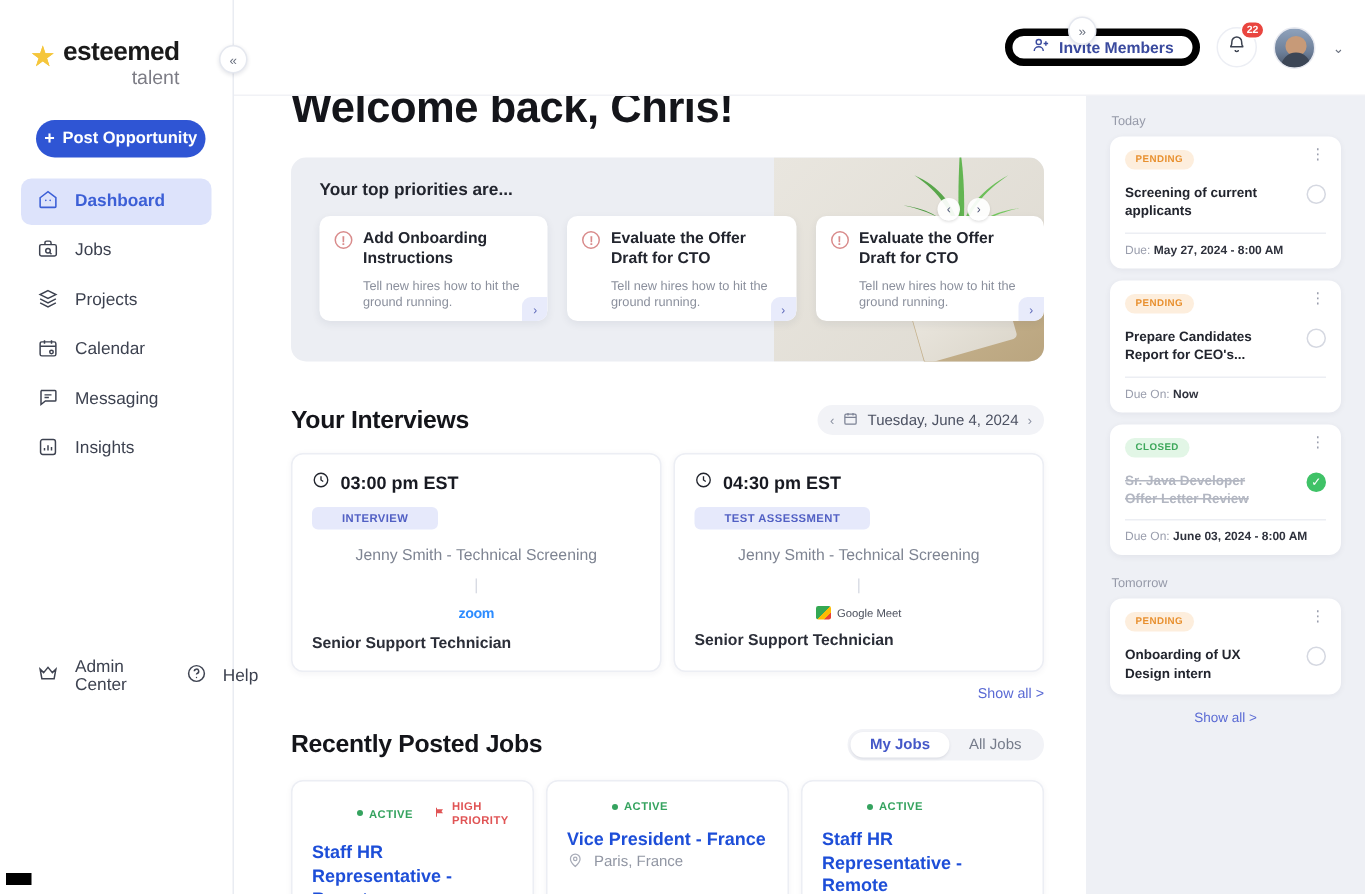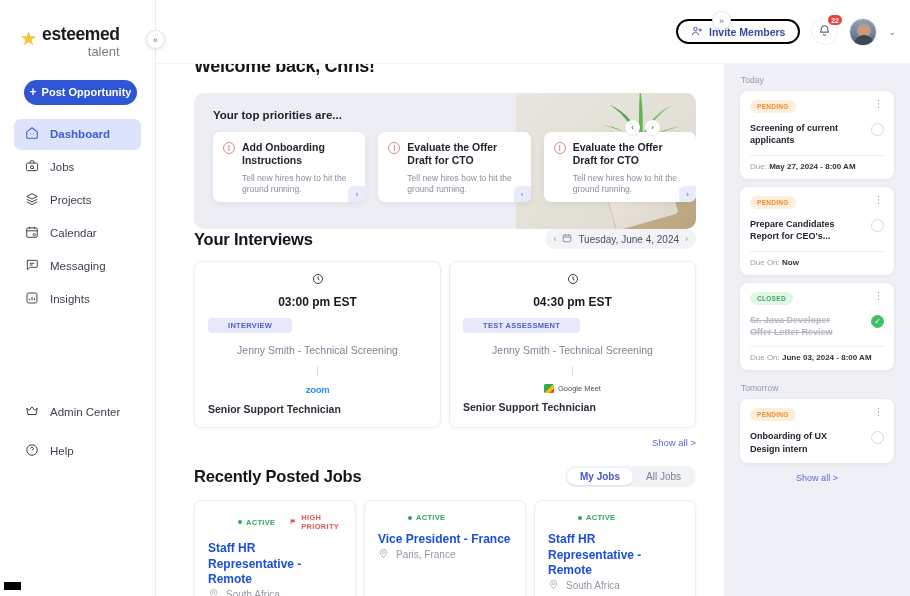"Invite Members" .invite { border: 2px solid #000000 -> 5px solid #000000 }
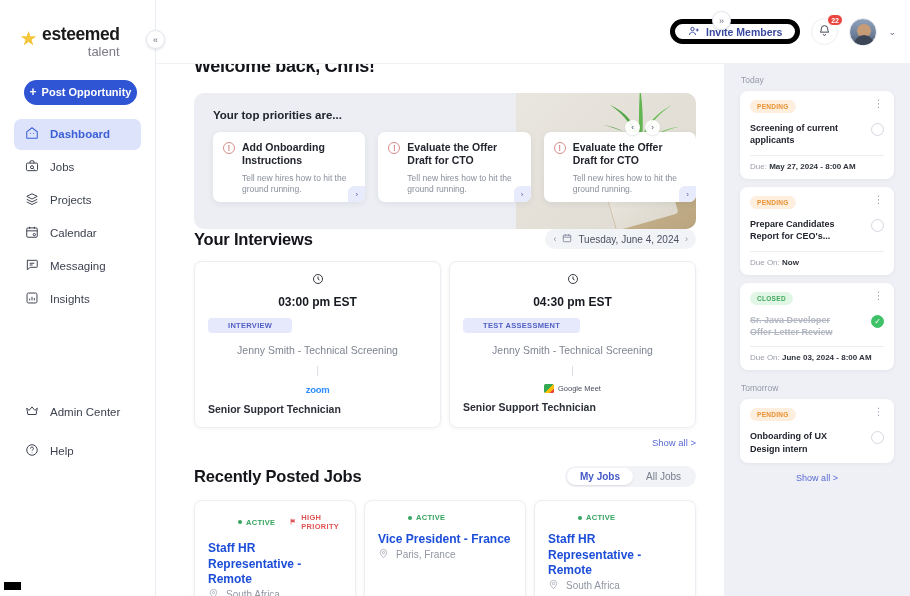"Welcome back, Chris!" .welcome { font-size: 18px -> 29px }
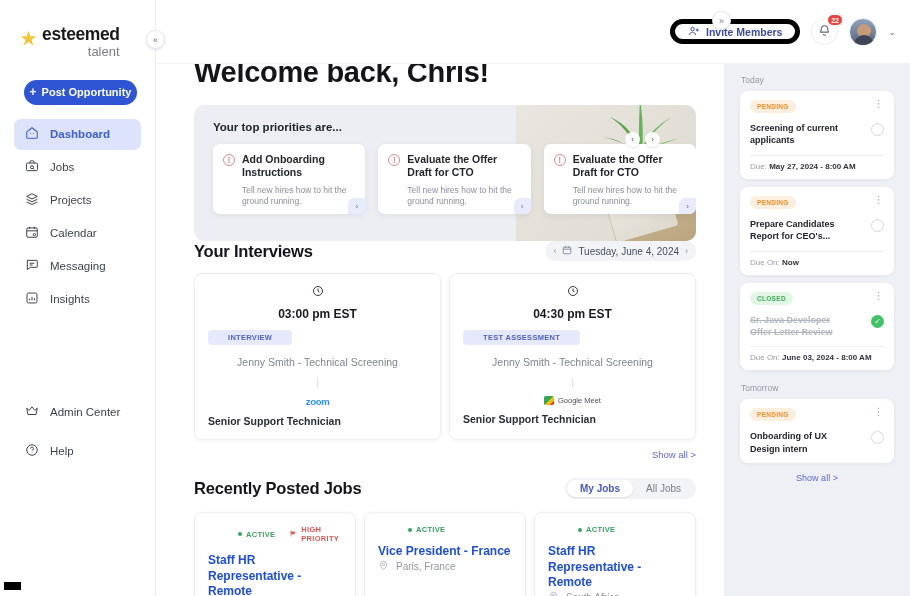"Your Interviews" .sec-head { margin-top: none -> 29px }
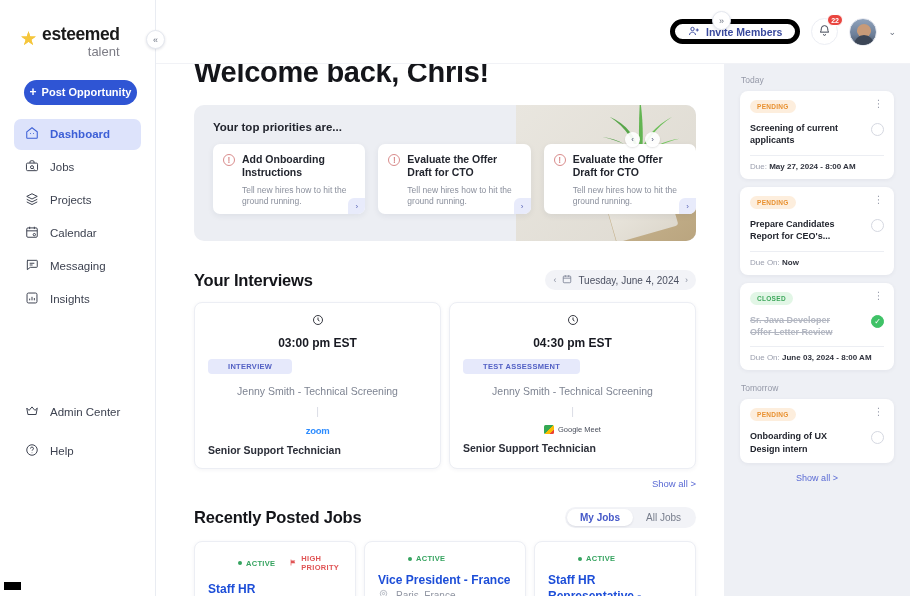"03:00 pm EST" .iv-time { flex-direction: column -> none }
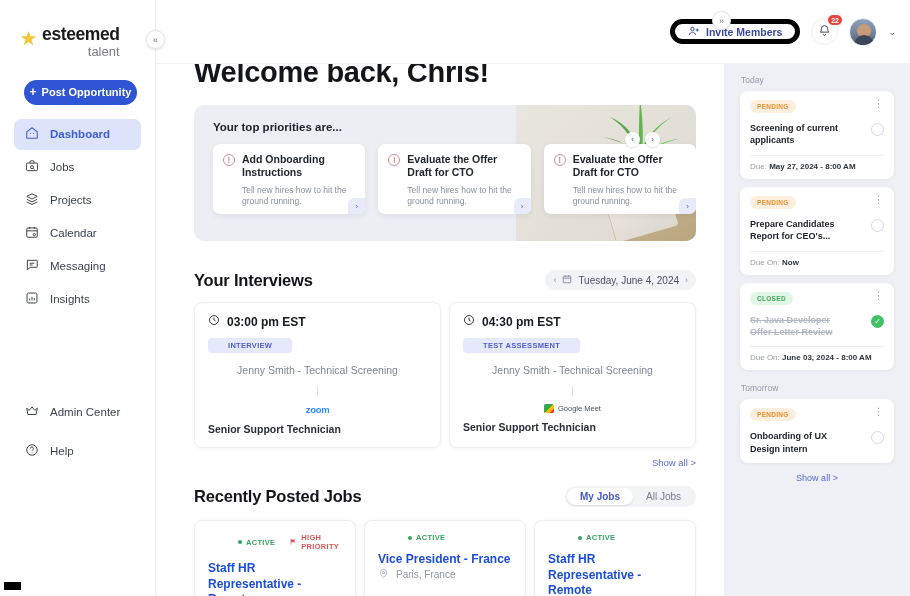"Admin Center" .nav-bottom { flex-direction: column -> none }
